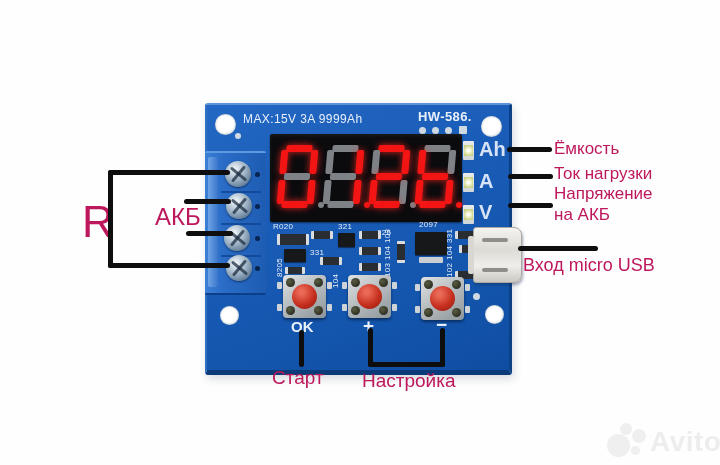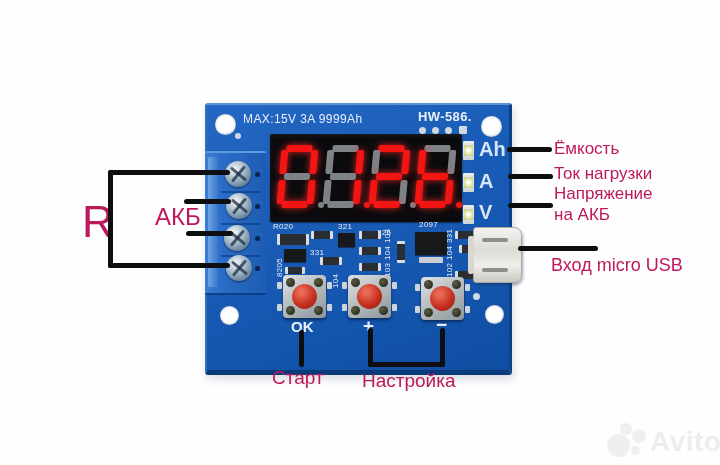"Вход micro USB" div.ann { padding-left: 28px -> none }
